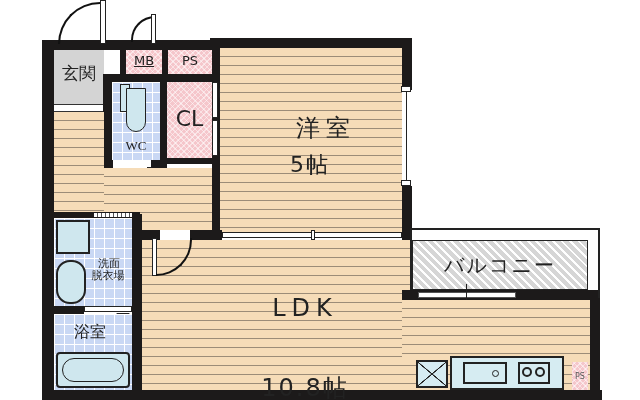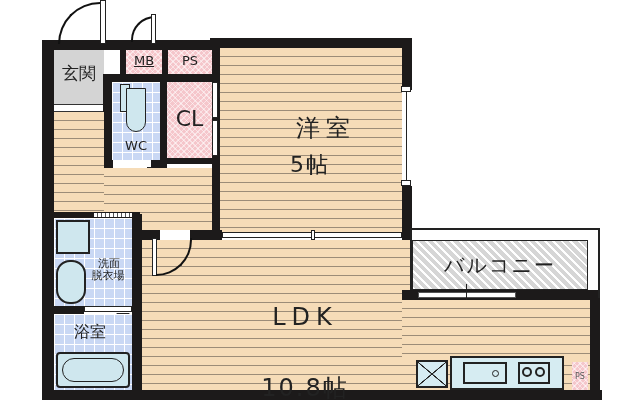"WC" div.abs { font-family: none -> Liberation Serif, serif }
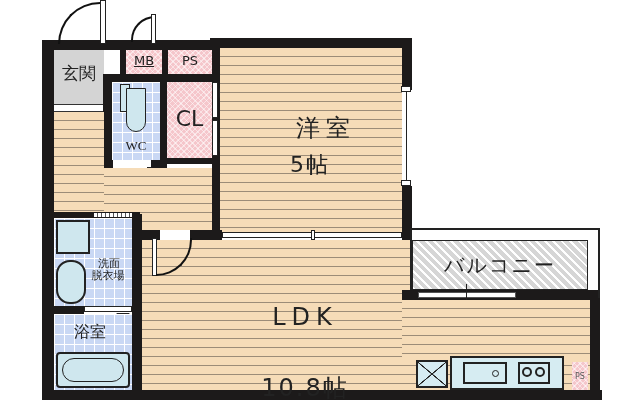"LDK" div.abs { top: 303px -> 294px }
